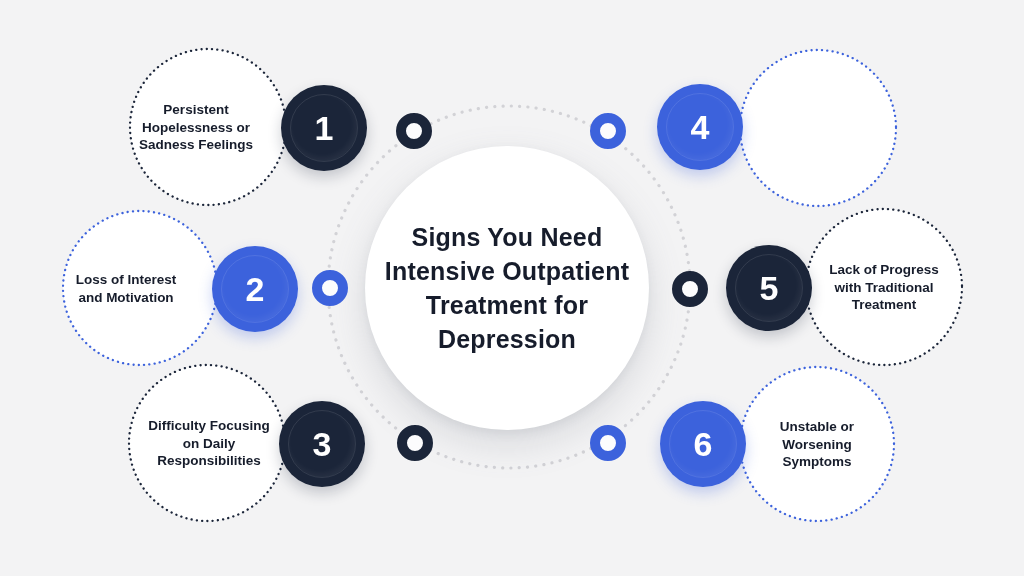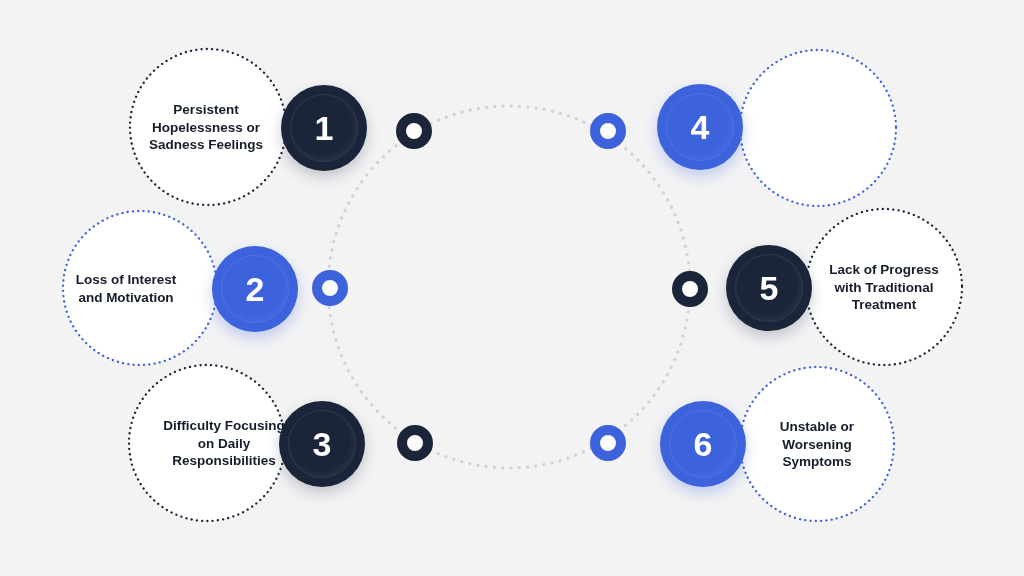"Persistent Hopelessness or Sadness" div.item-label { left: 206px -> 196px }
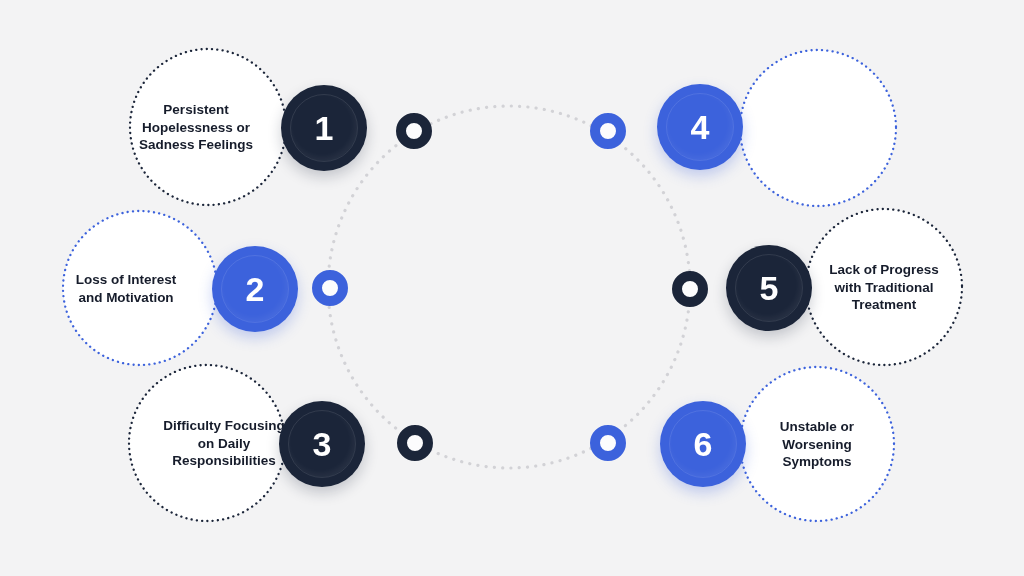"Signs You Need Intensive Outpatient" div.center-circle { html: none -> <div> <div>Signs You Need Intensive Outpatient Treatment for Depression</div> </div> }
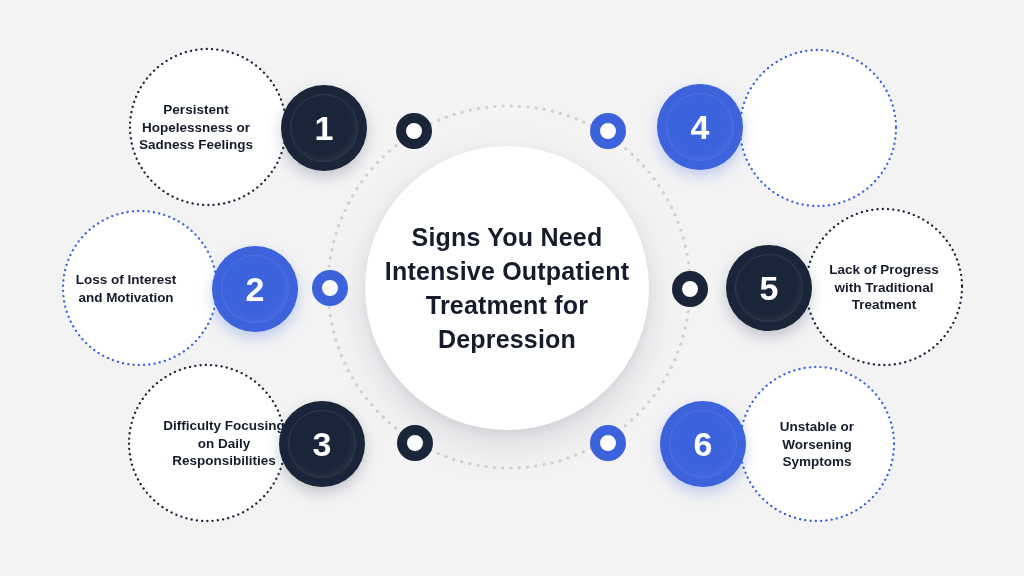"Difficulty Focusing on Daily" div.item-label { left: 224px -> 209px }
